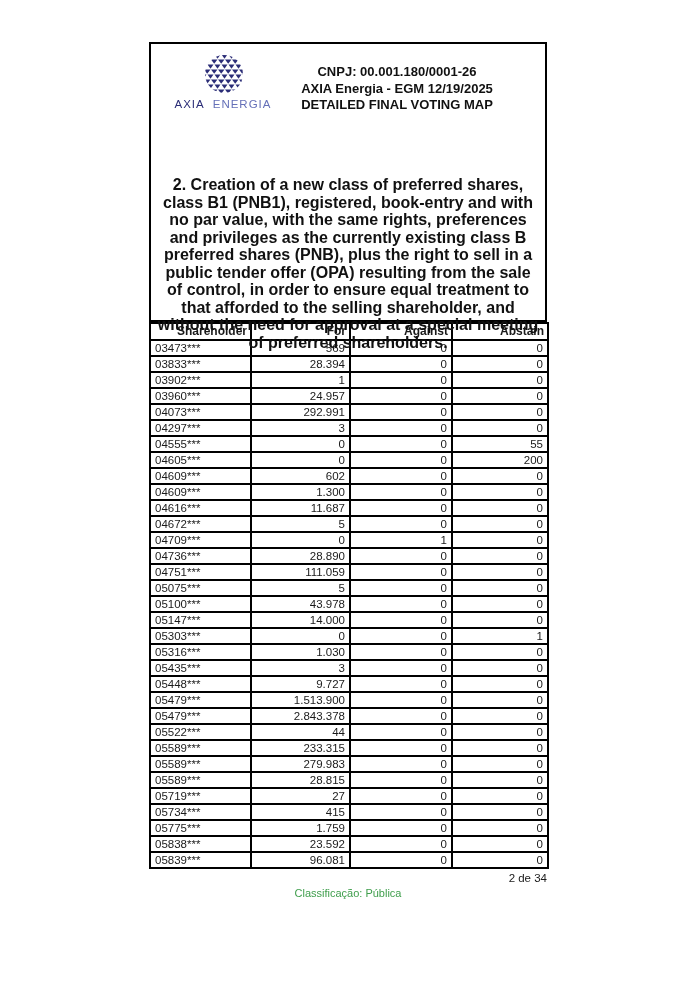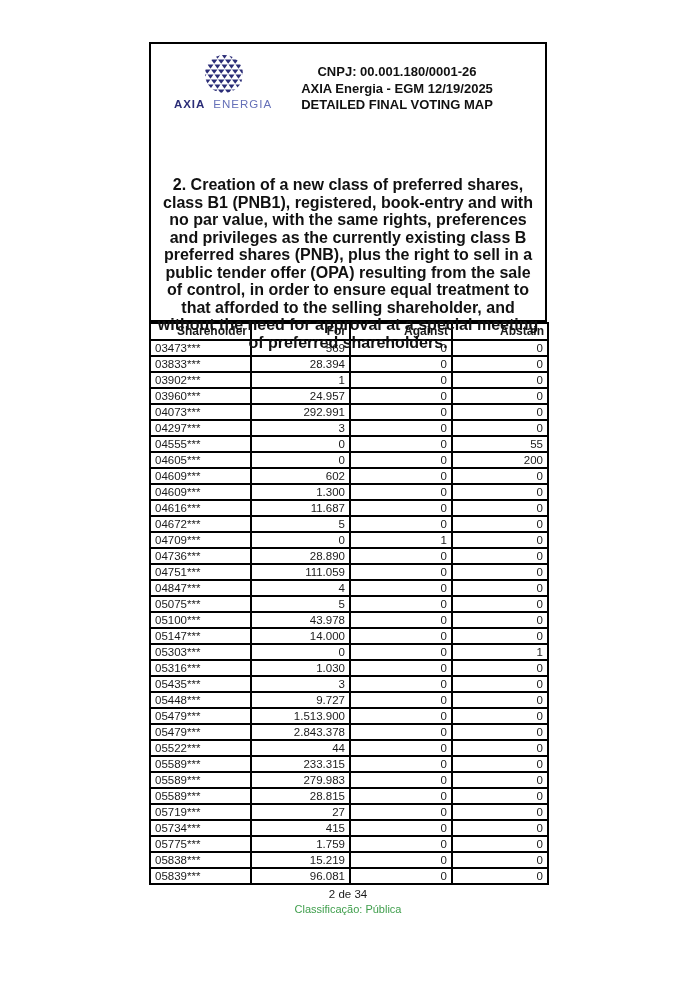"AXIA" .logo-word .axia { font-weight: bold -> normal }
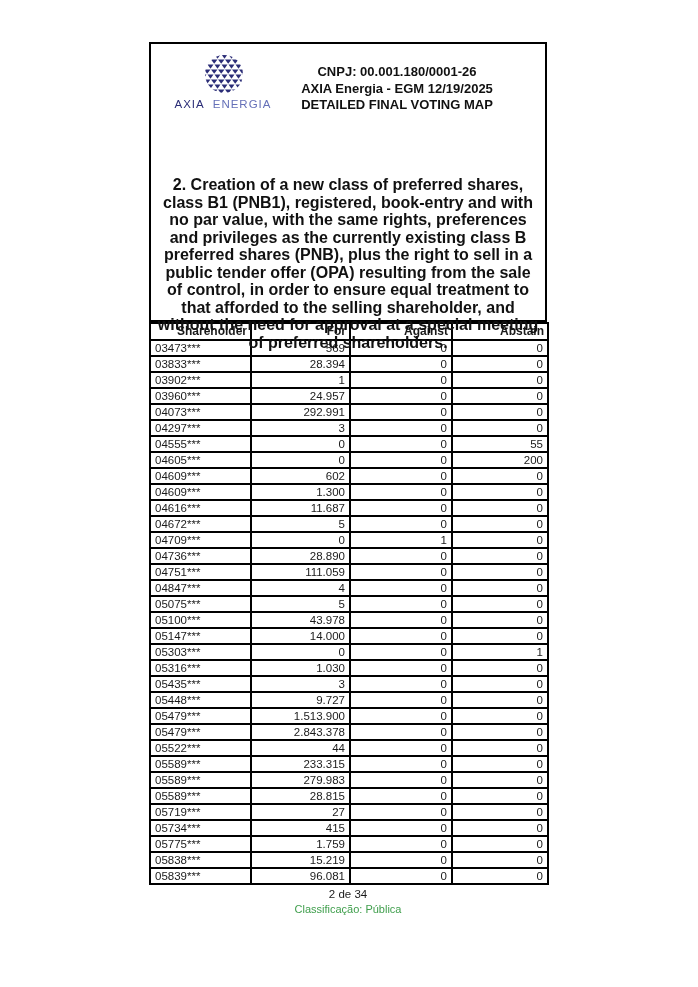"04847***" tr { html: <tr> <td>04847***</td> <td>4</td> <td>0</td> <td>0</td> </tr> -> none }
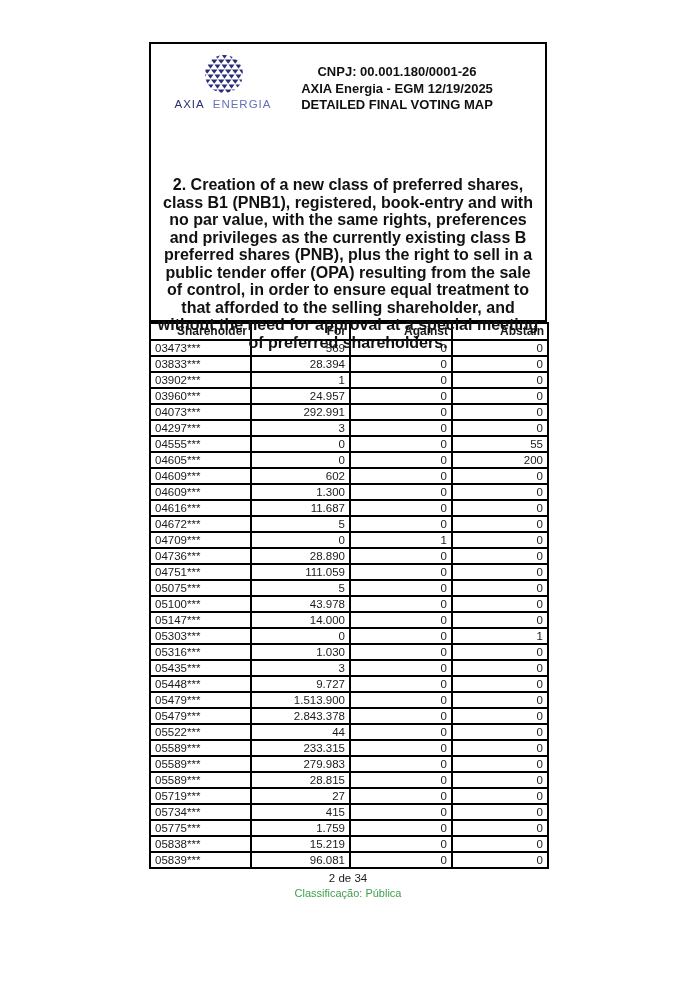"15.219" td.cell-right { text: 15.219 -> 23.592 }
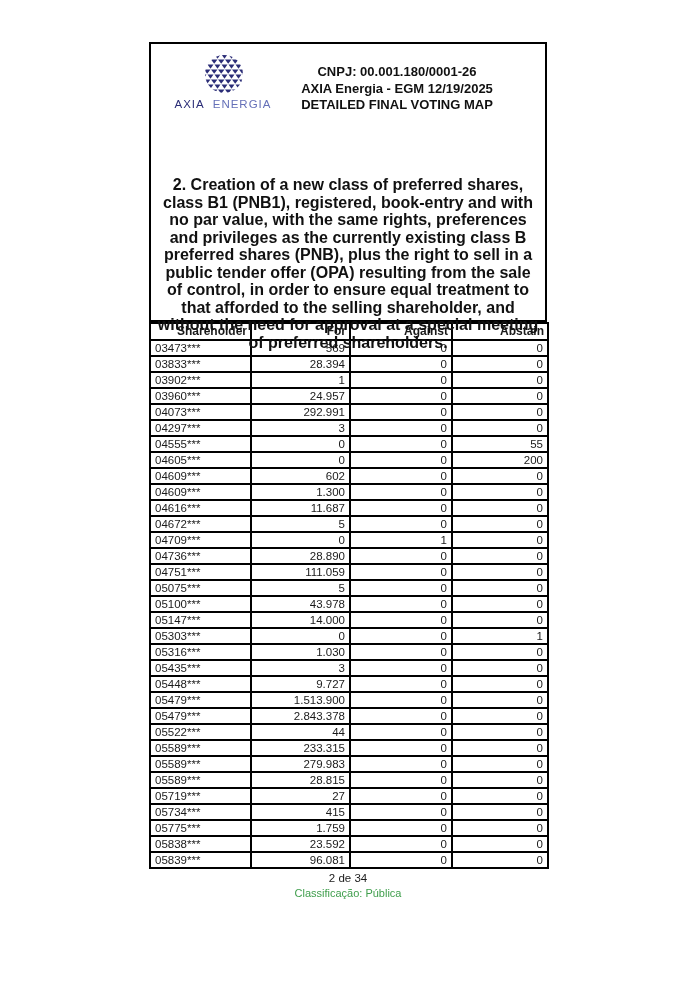"2 de 34" .footer-page { text-align: none -> right }
